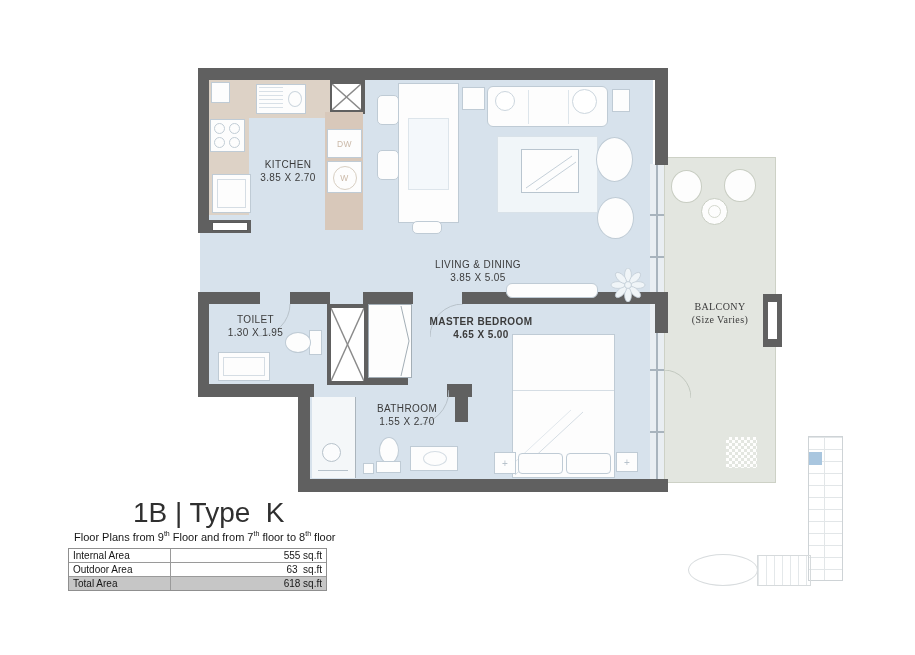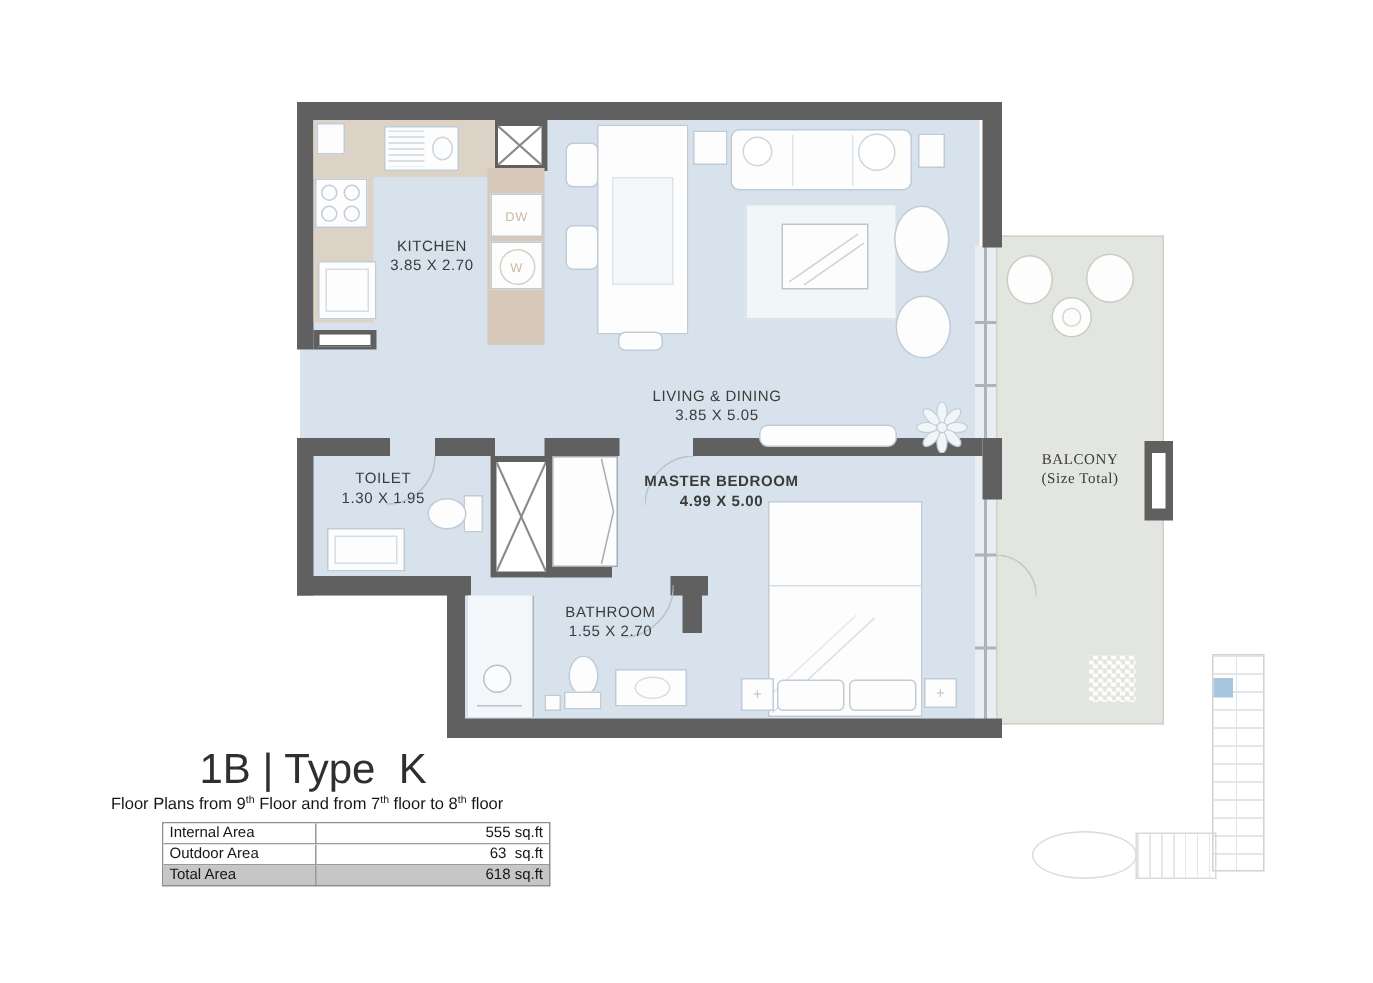"(Size Total)" div { text: Total -> Varies }
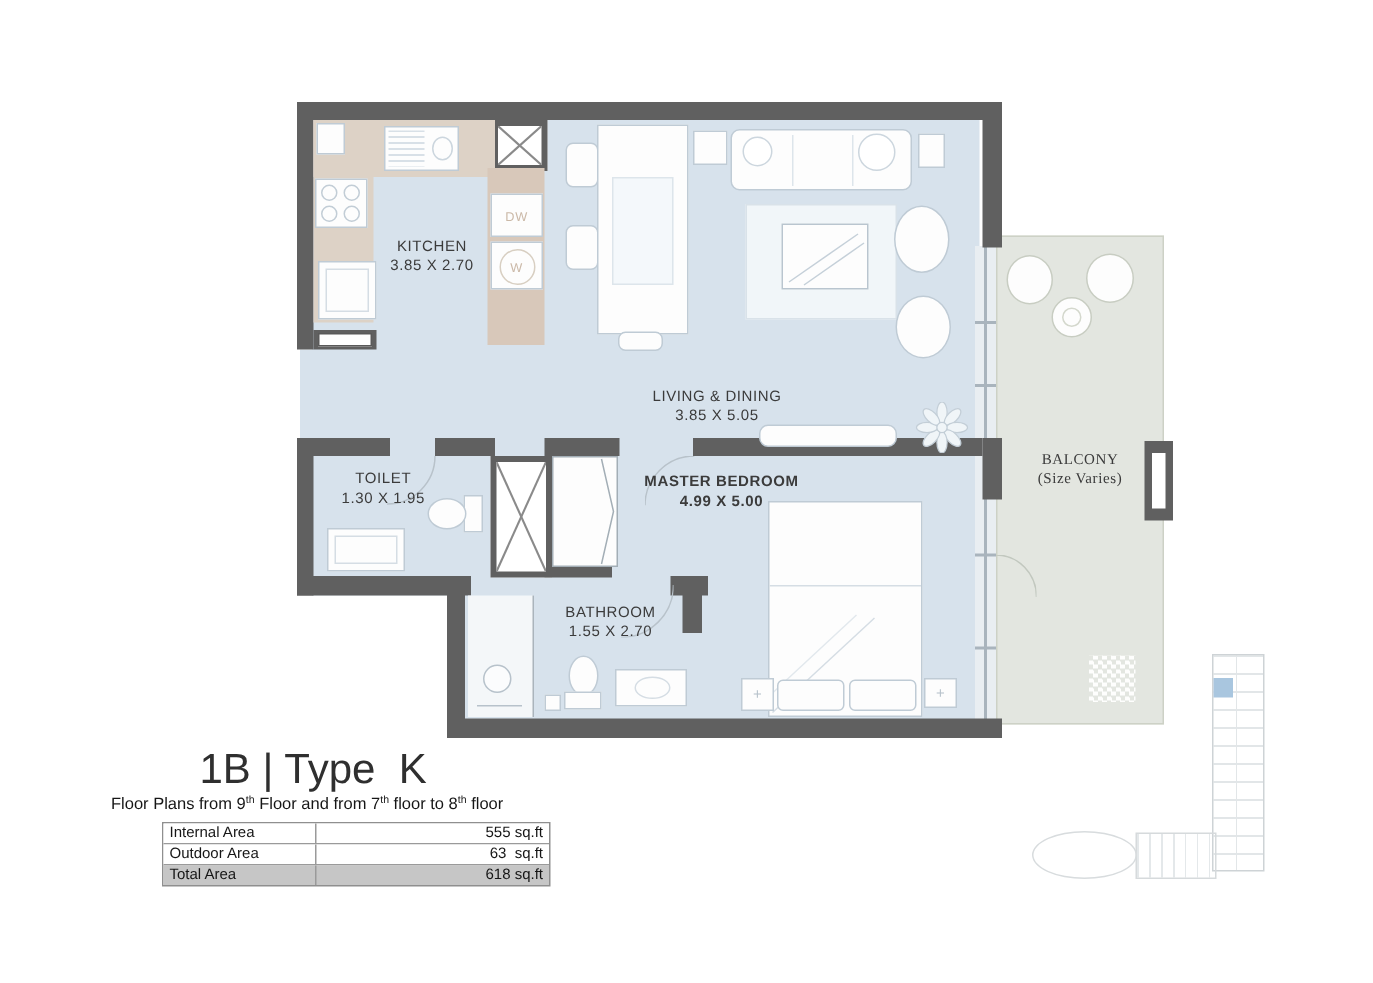"4.99 X 5.00" div { text: 4.99 -> 4.65 }
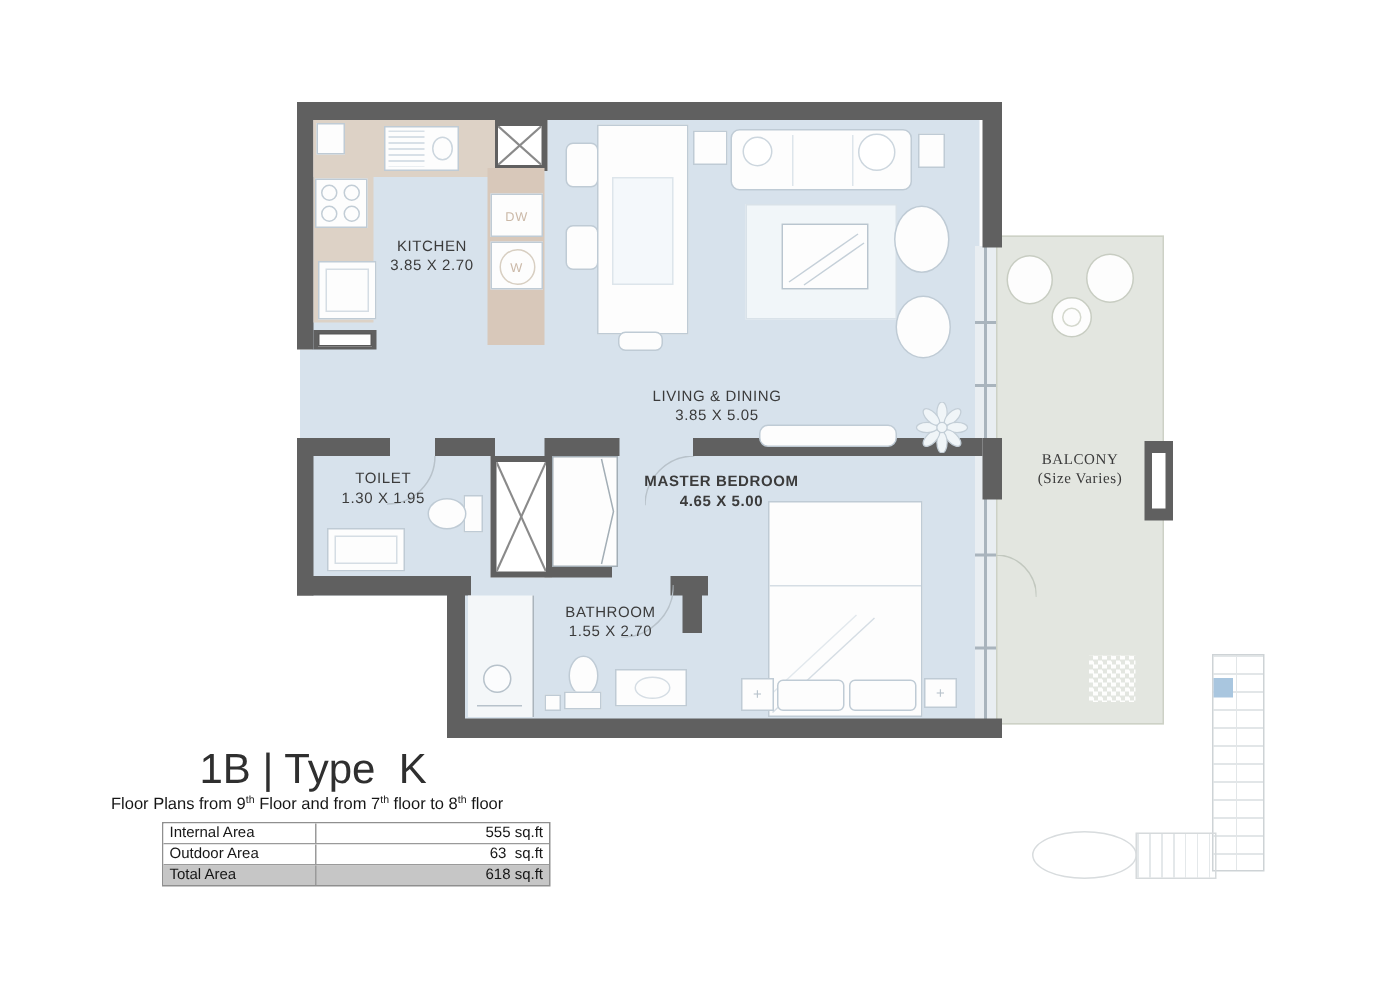"Internal Area" .area-table { margin-left: 40px -> none }
